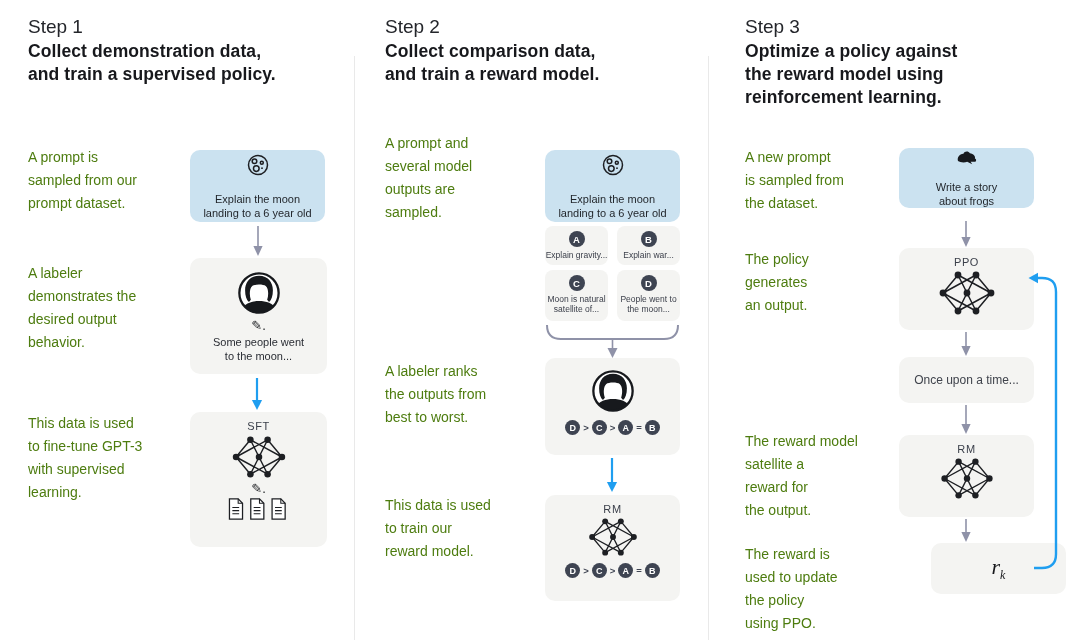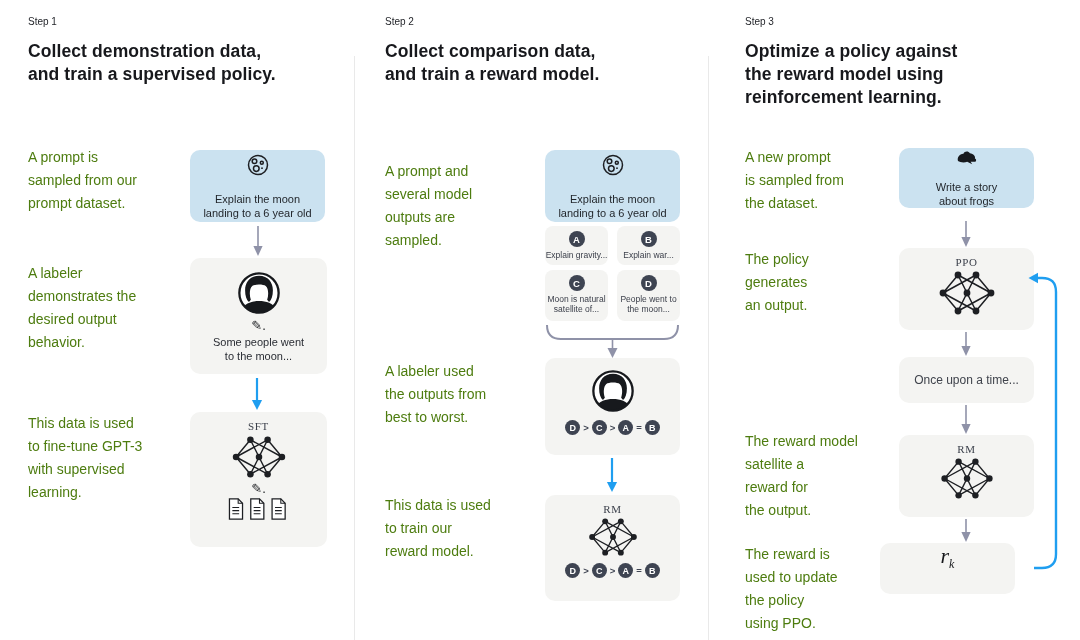"Step 1" .step { font-size: 10px -> 19px }
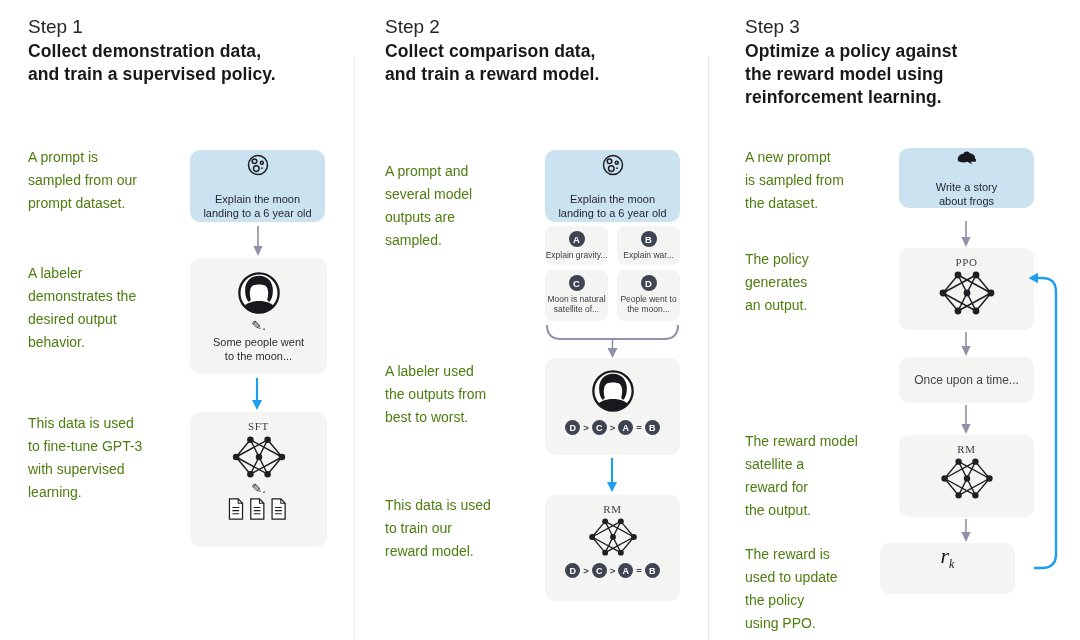"A prompt and" div.caption { top: 160px -> 132px }
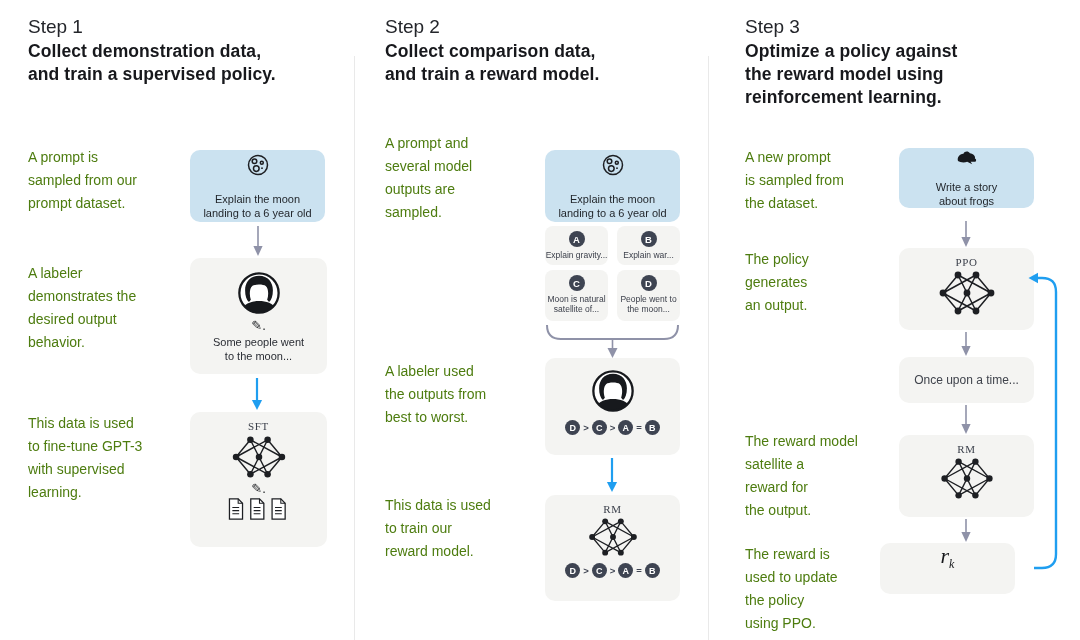"PPO" .mlabel { font-family: Liberation Serif, serif -> none }
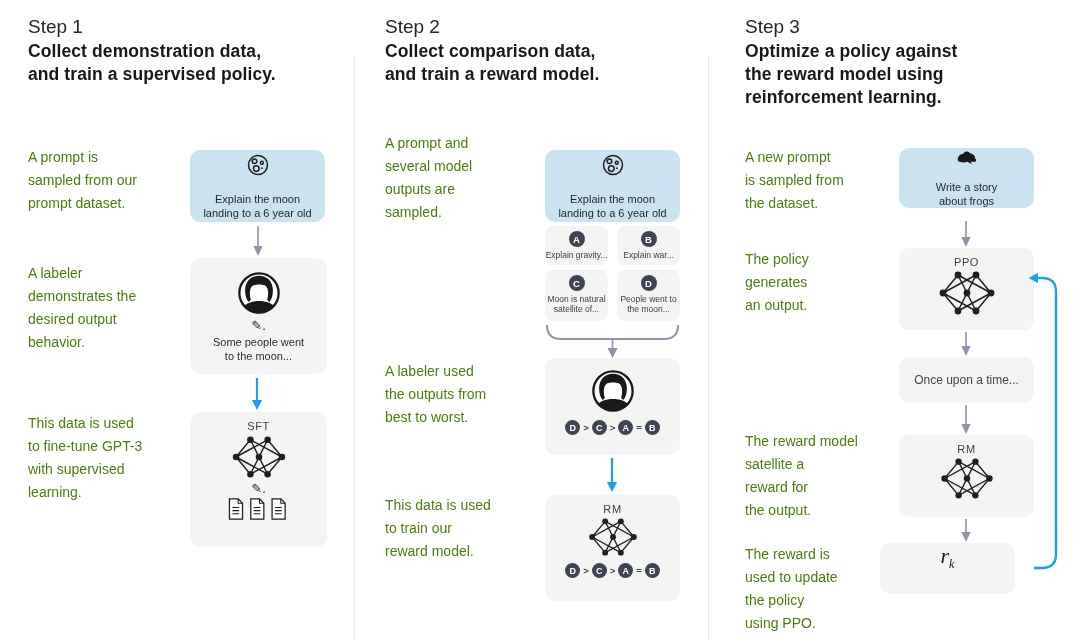"A labeler used" div.caption { text: used -> ranks }
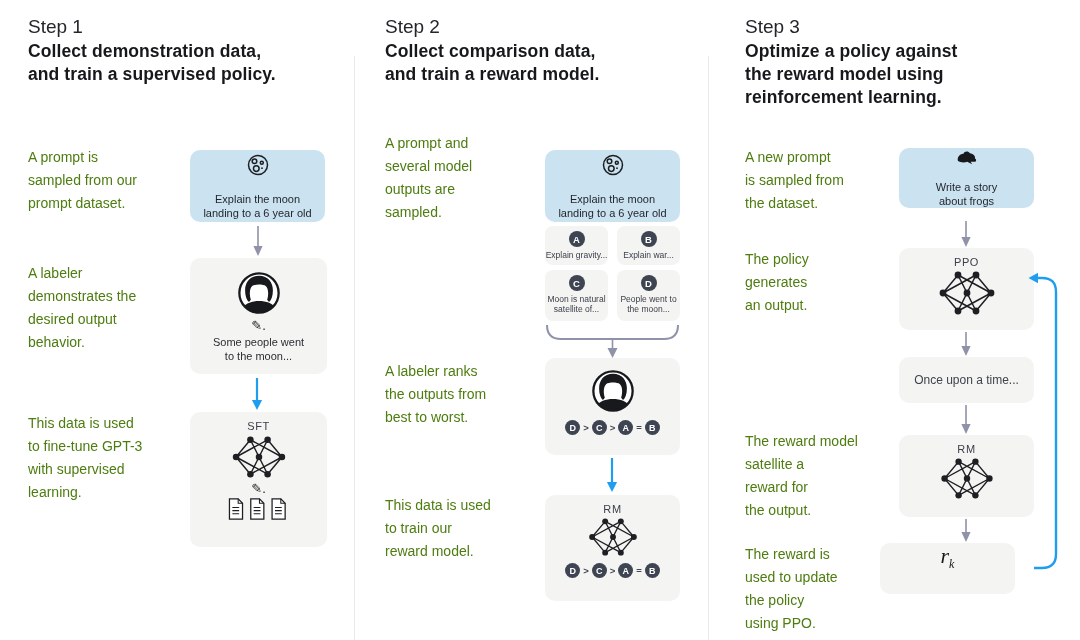"rk" div.gbox { justify-content: flex-start -> center; left: 880px -> 931px }
